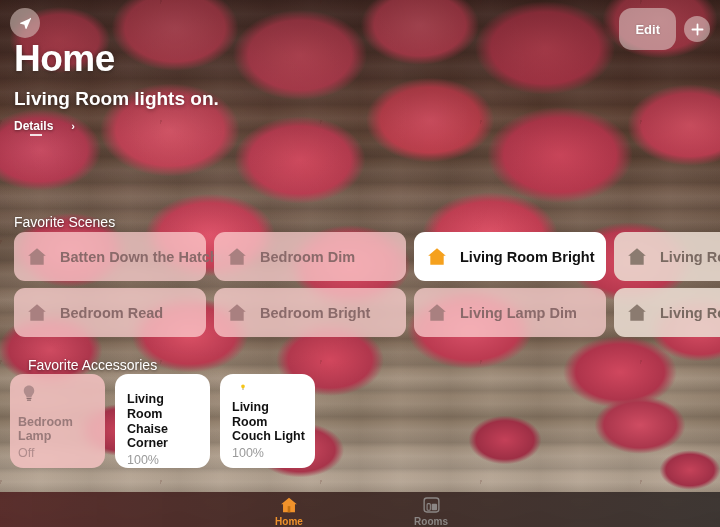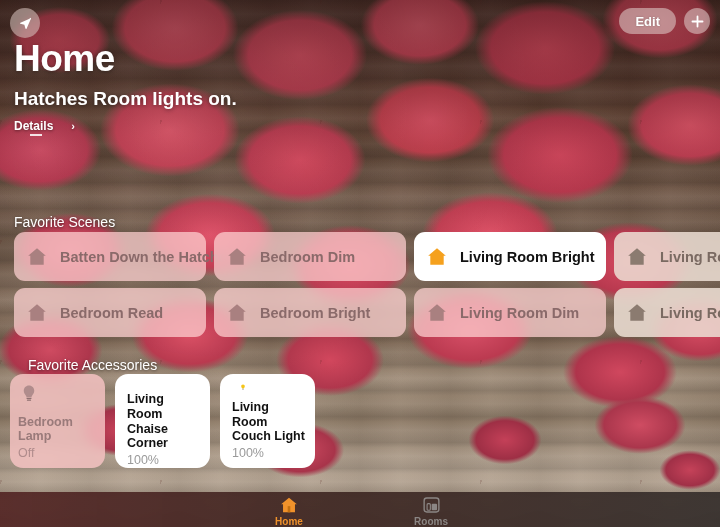"Edit" .edit-btn { height: 26px -> 42px }
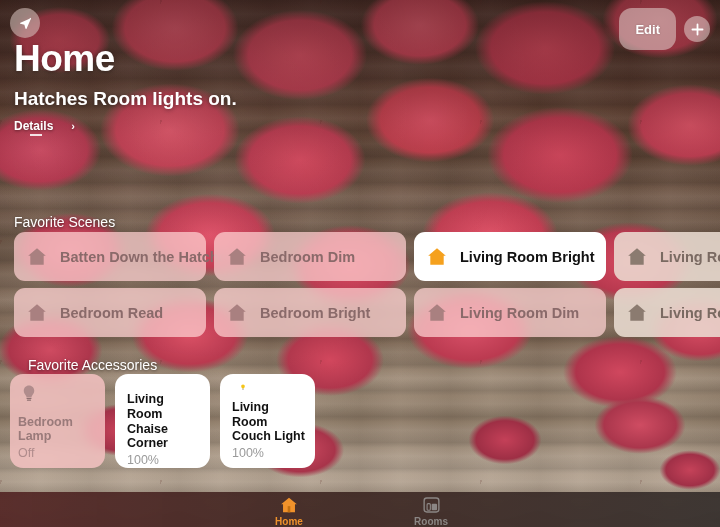"Hatches Room lights on." div.status { text: Hatches -> Living }
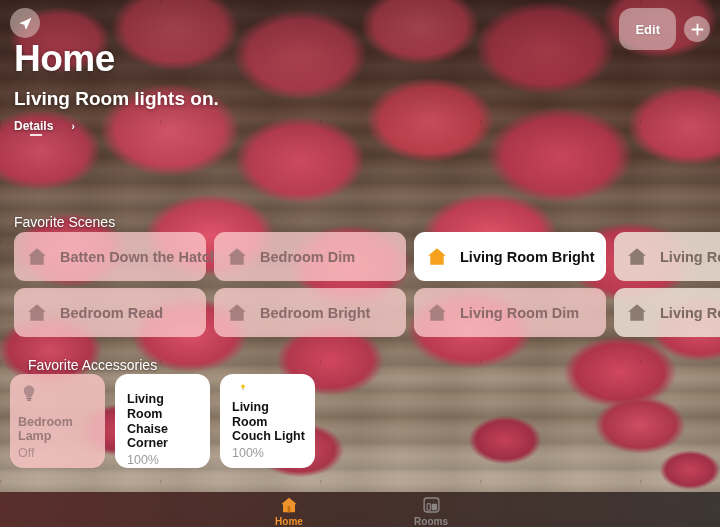"Living Room Dim" span.scene-label { text: Room -> Lamp }
